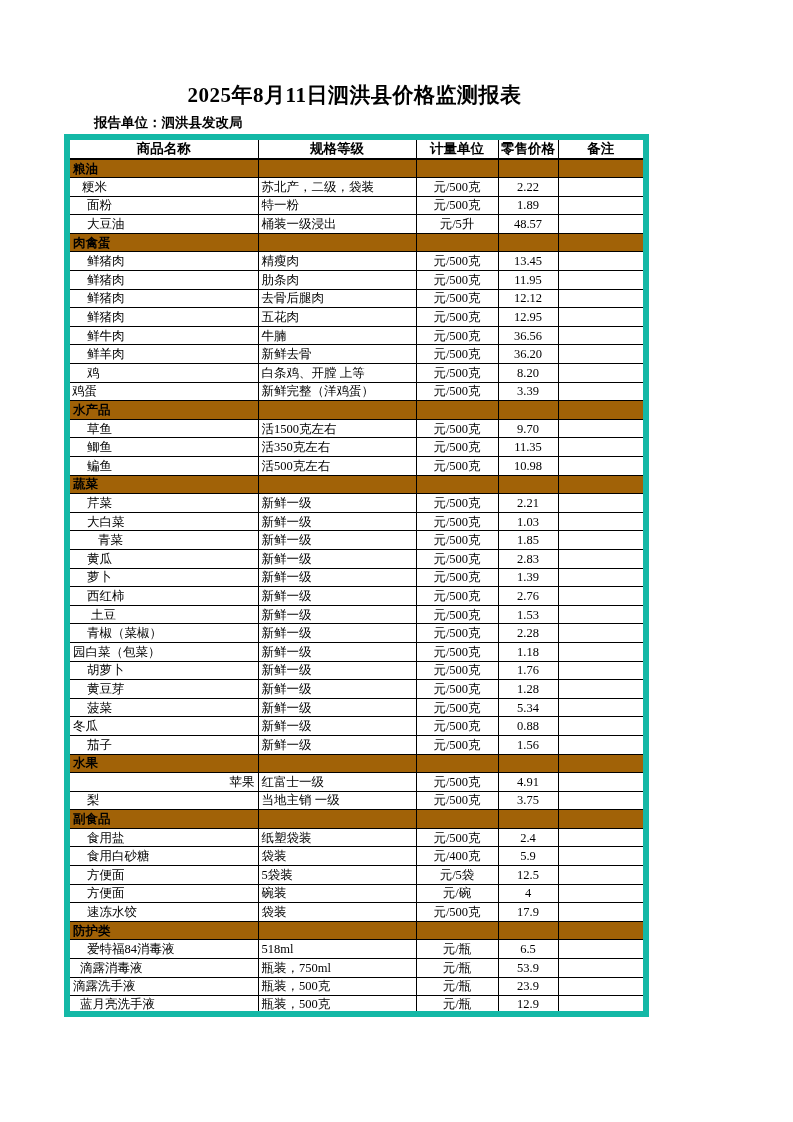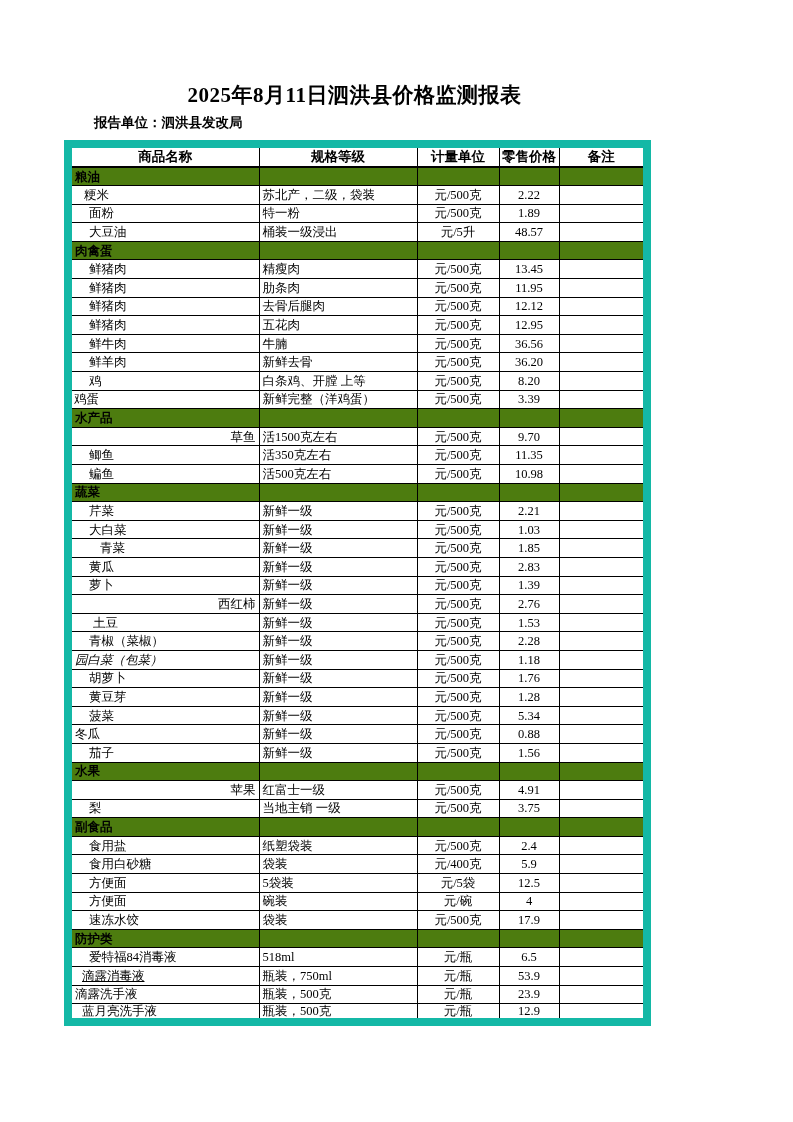"商品名称" table.price-table { border: 8px solid #14b8a6 -> 6px solid #14b8a6; margin-top: 9px -> 3px }
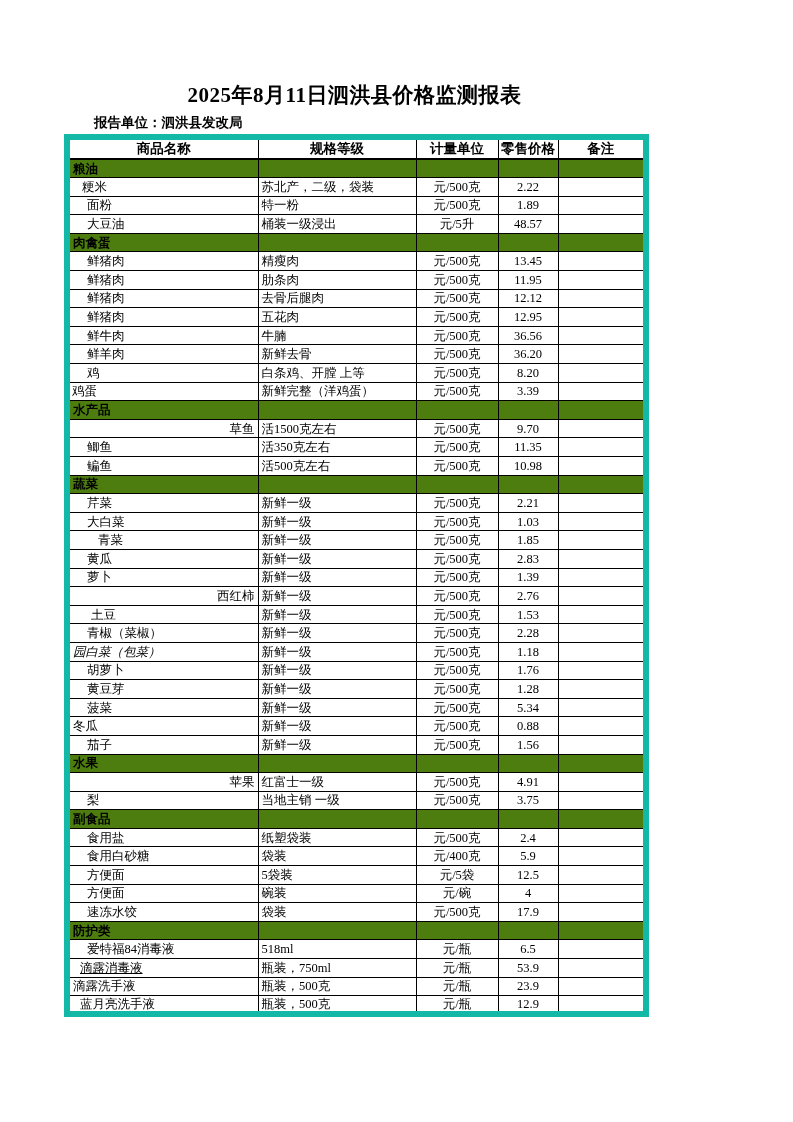"粮油" tr.section td { background: #4d7c0f -> #a16207 }
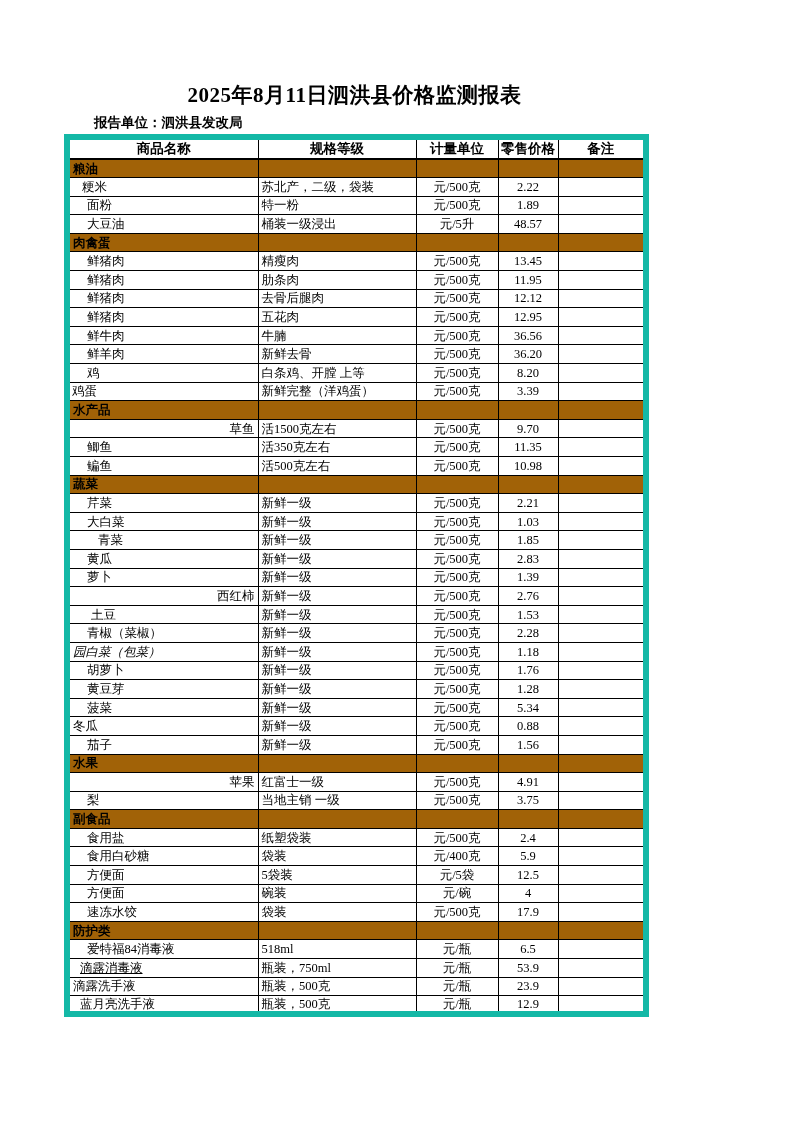"草鱼" td.c-name { text-align: right -> none }
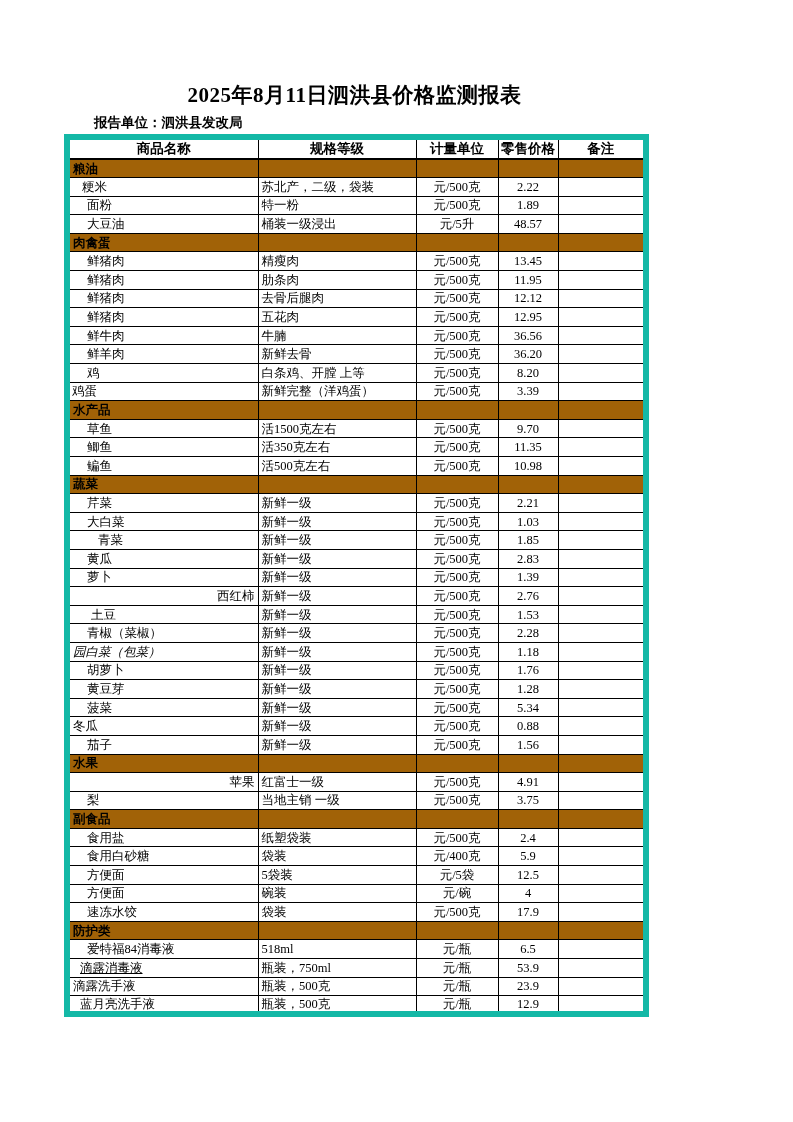"西红柿" td.c-name { text-align: right -> none }
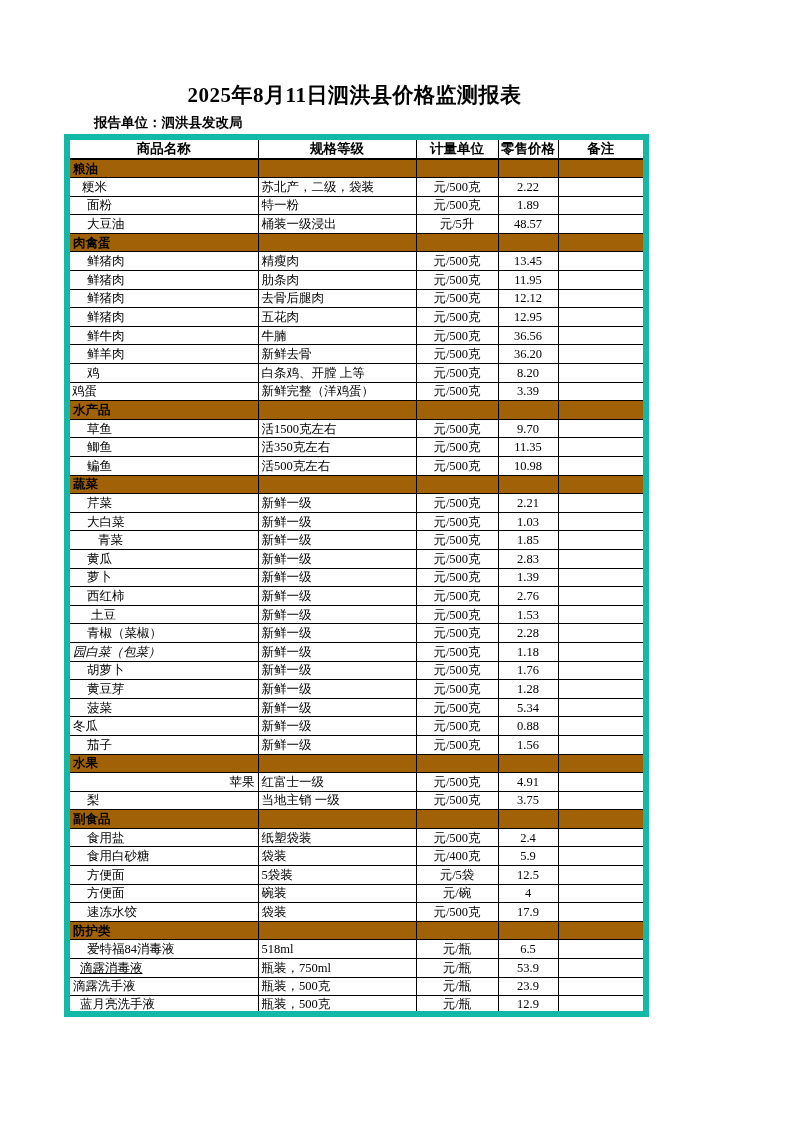"园白菜（包菜）" td.c-name { font-style: italic -> none }
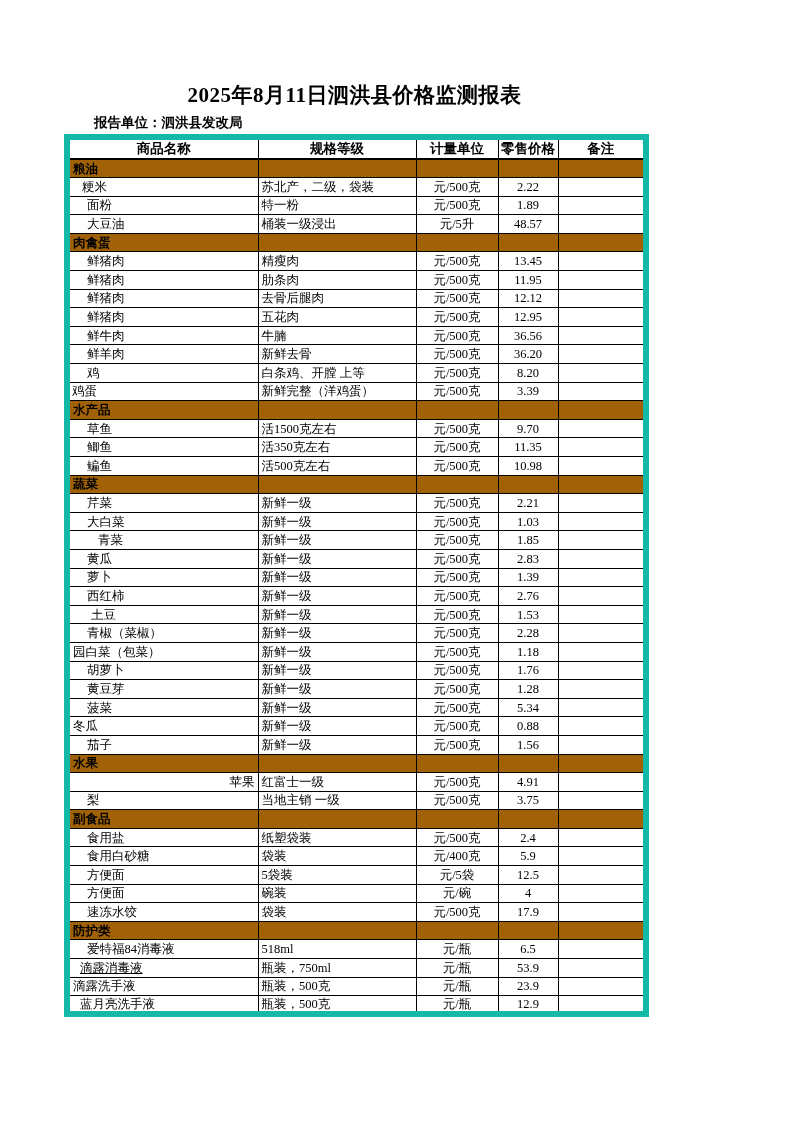"滴露消毒液" td.c-name { text-decoration: underline -> none }
